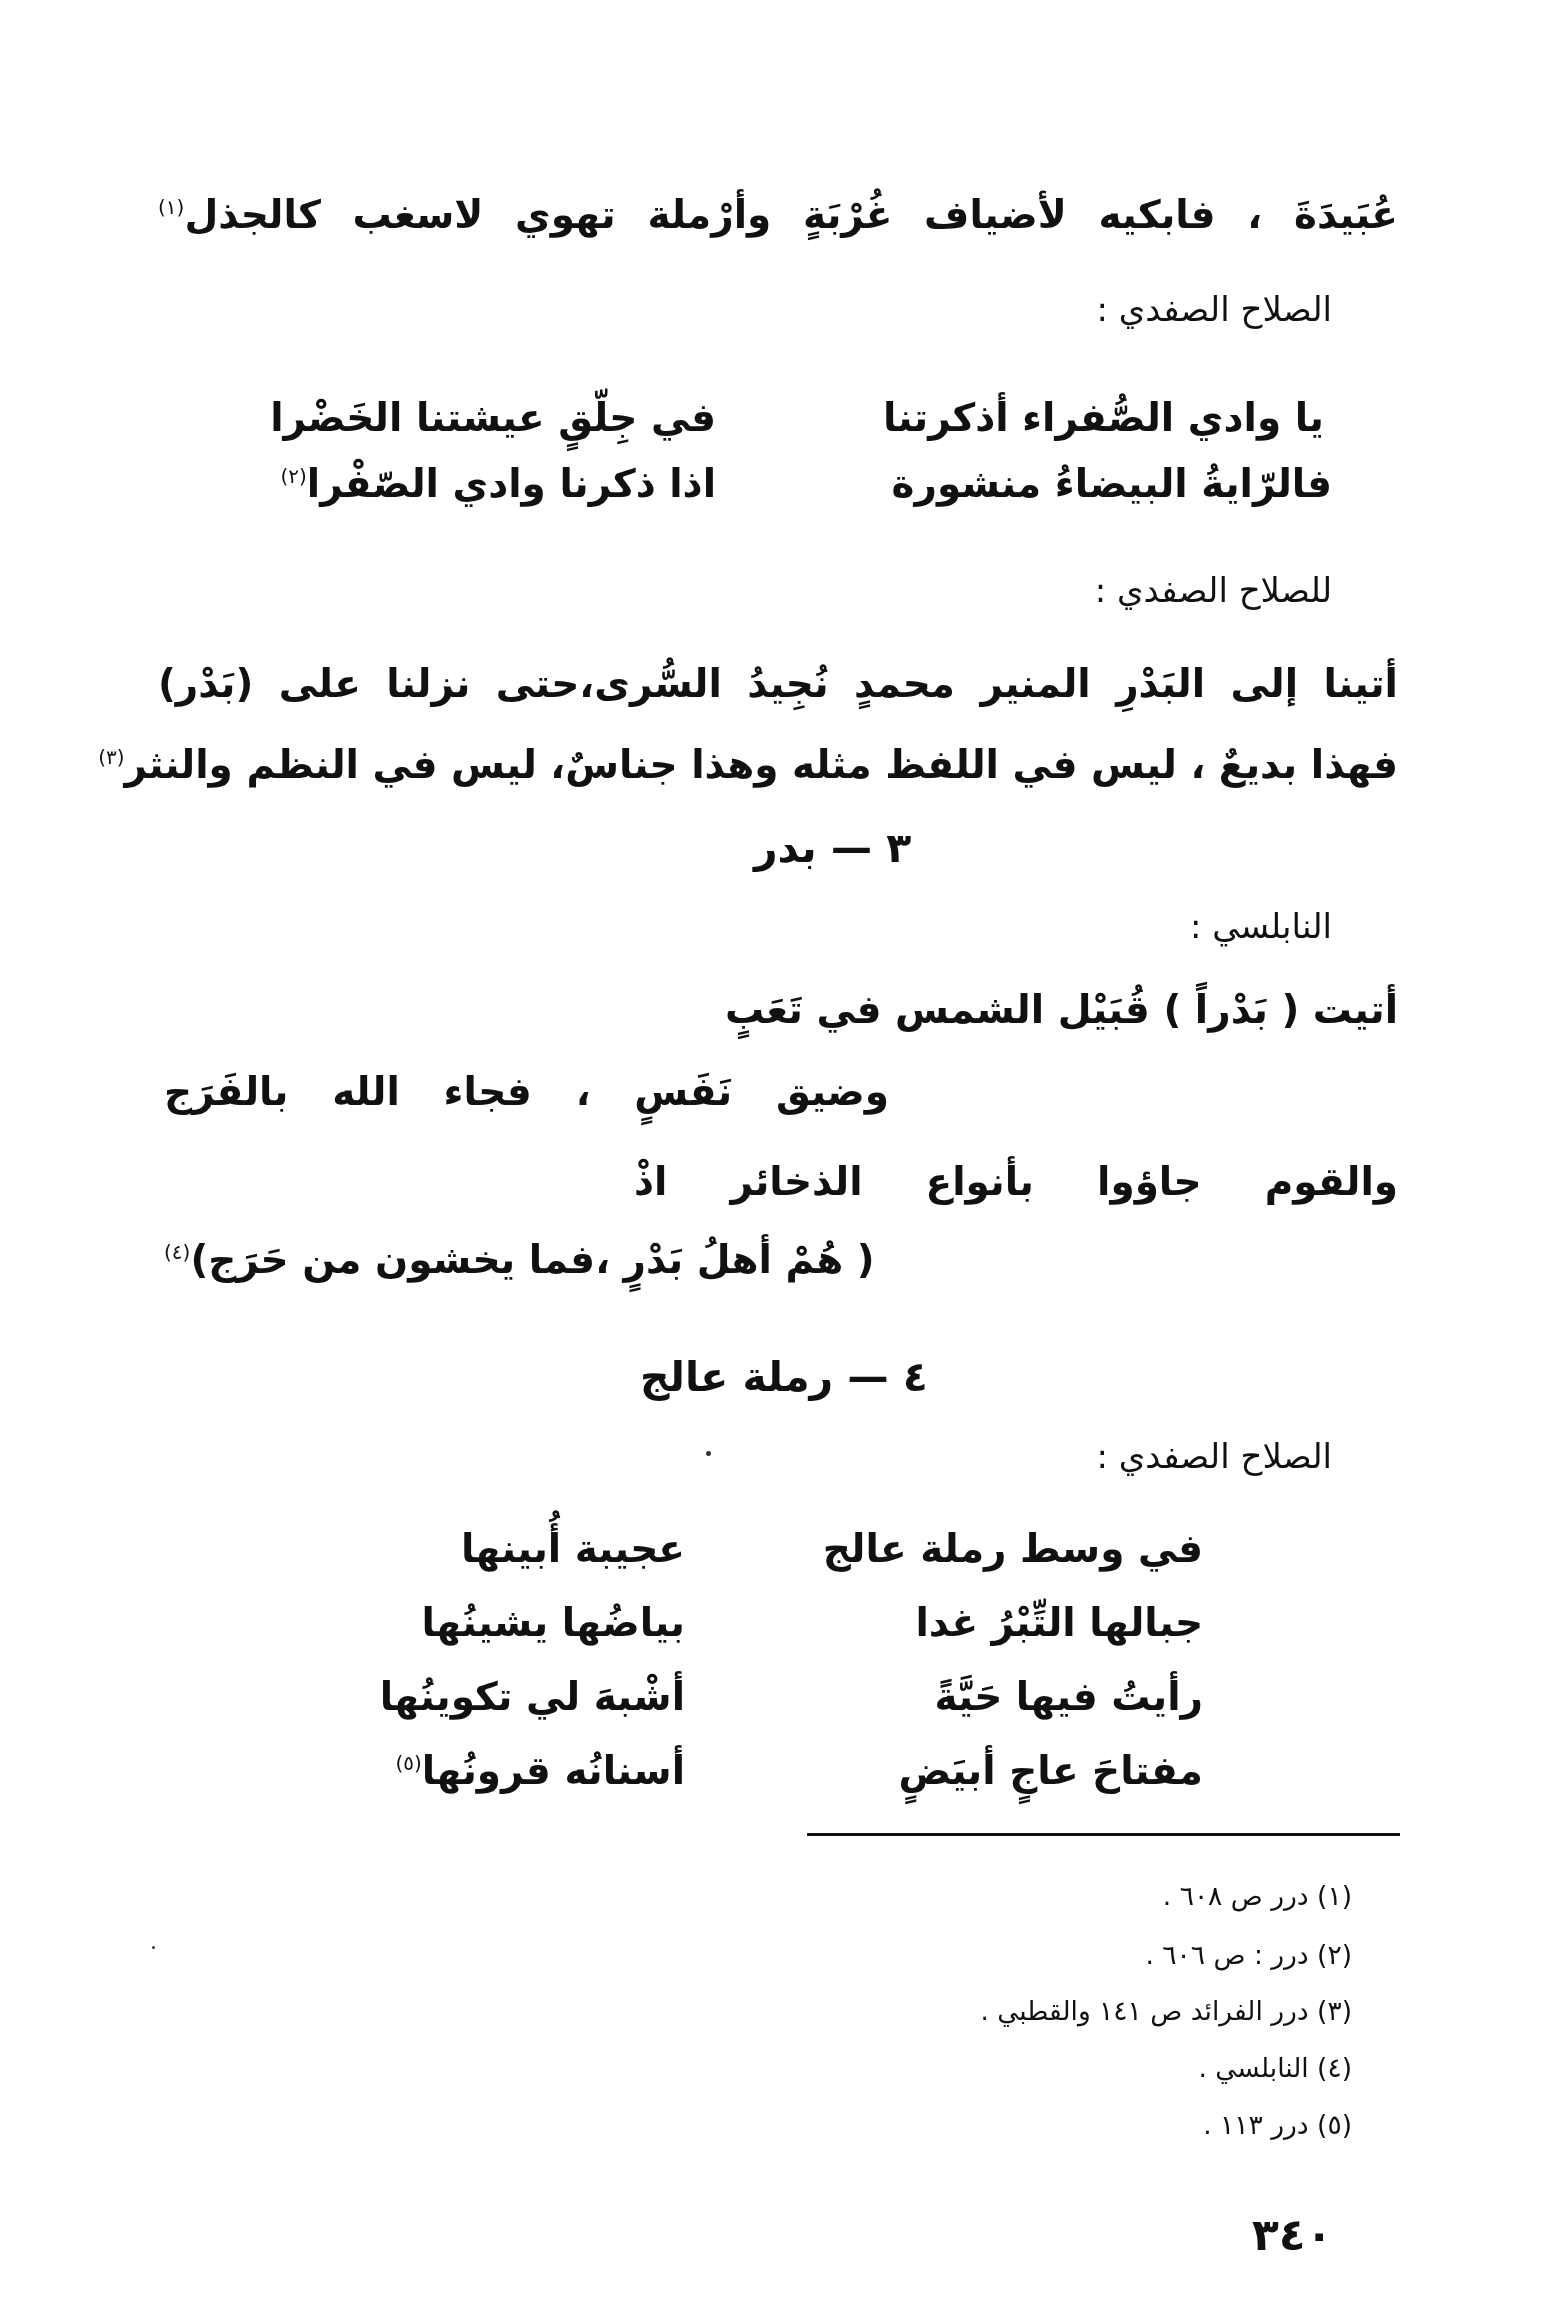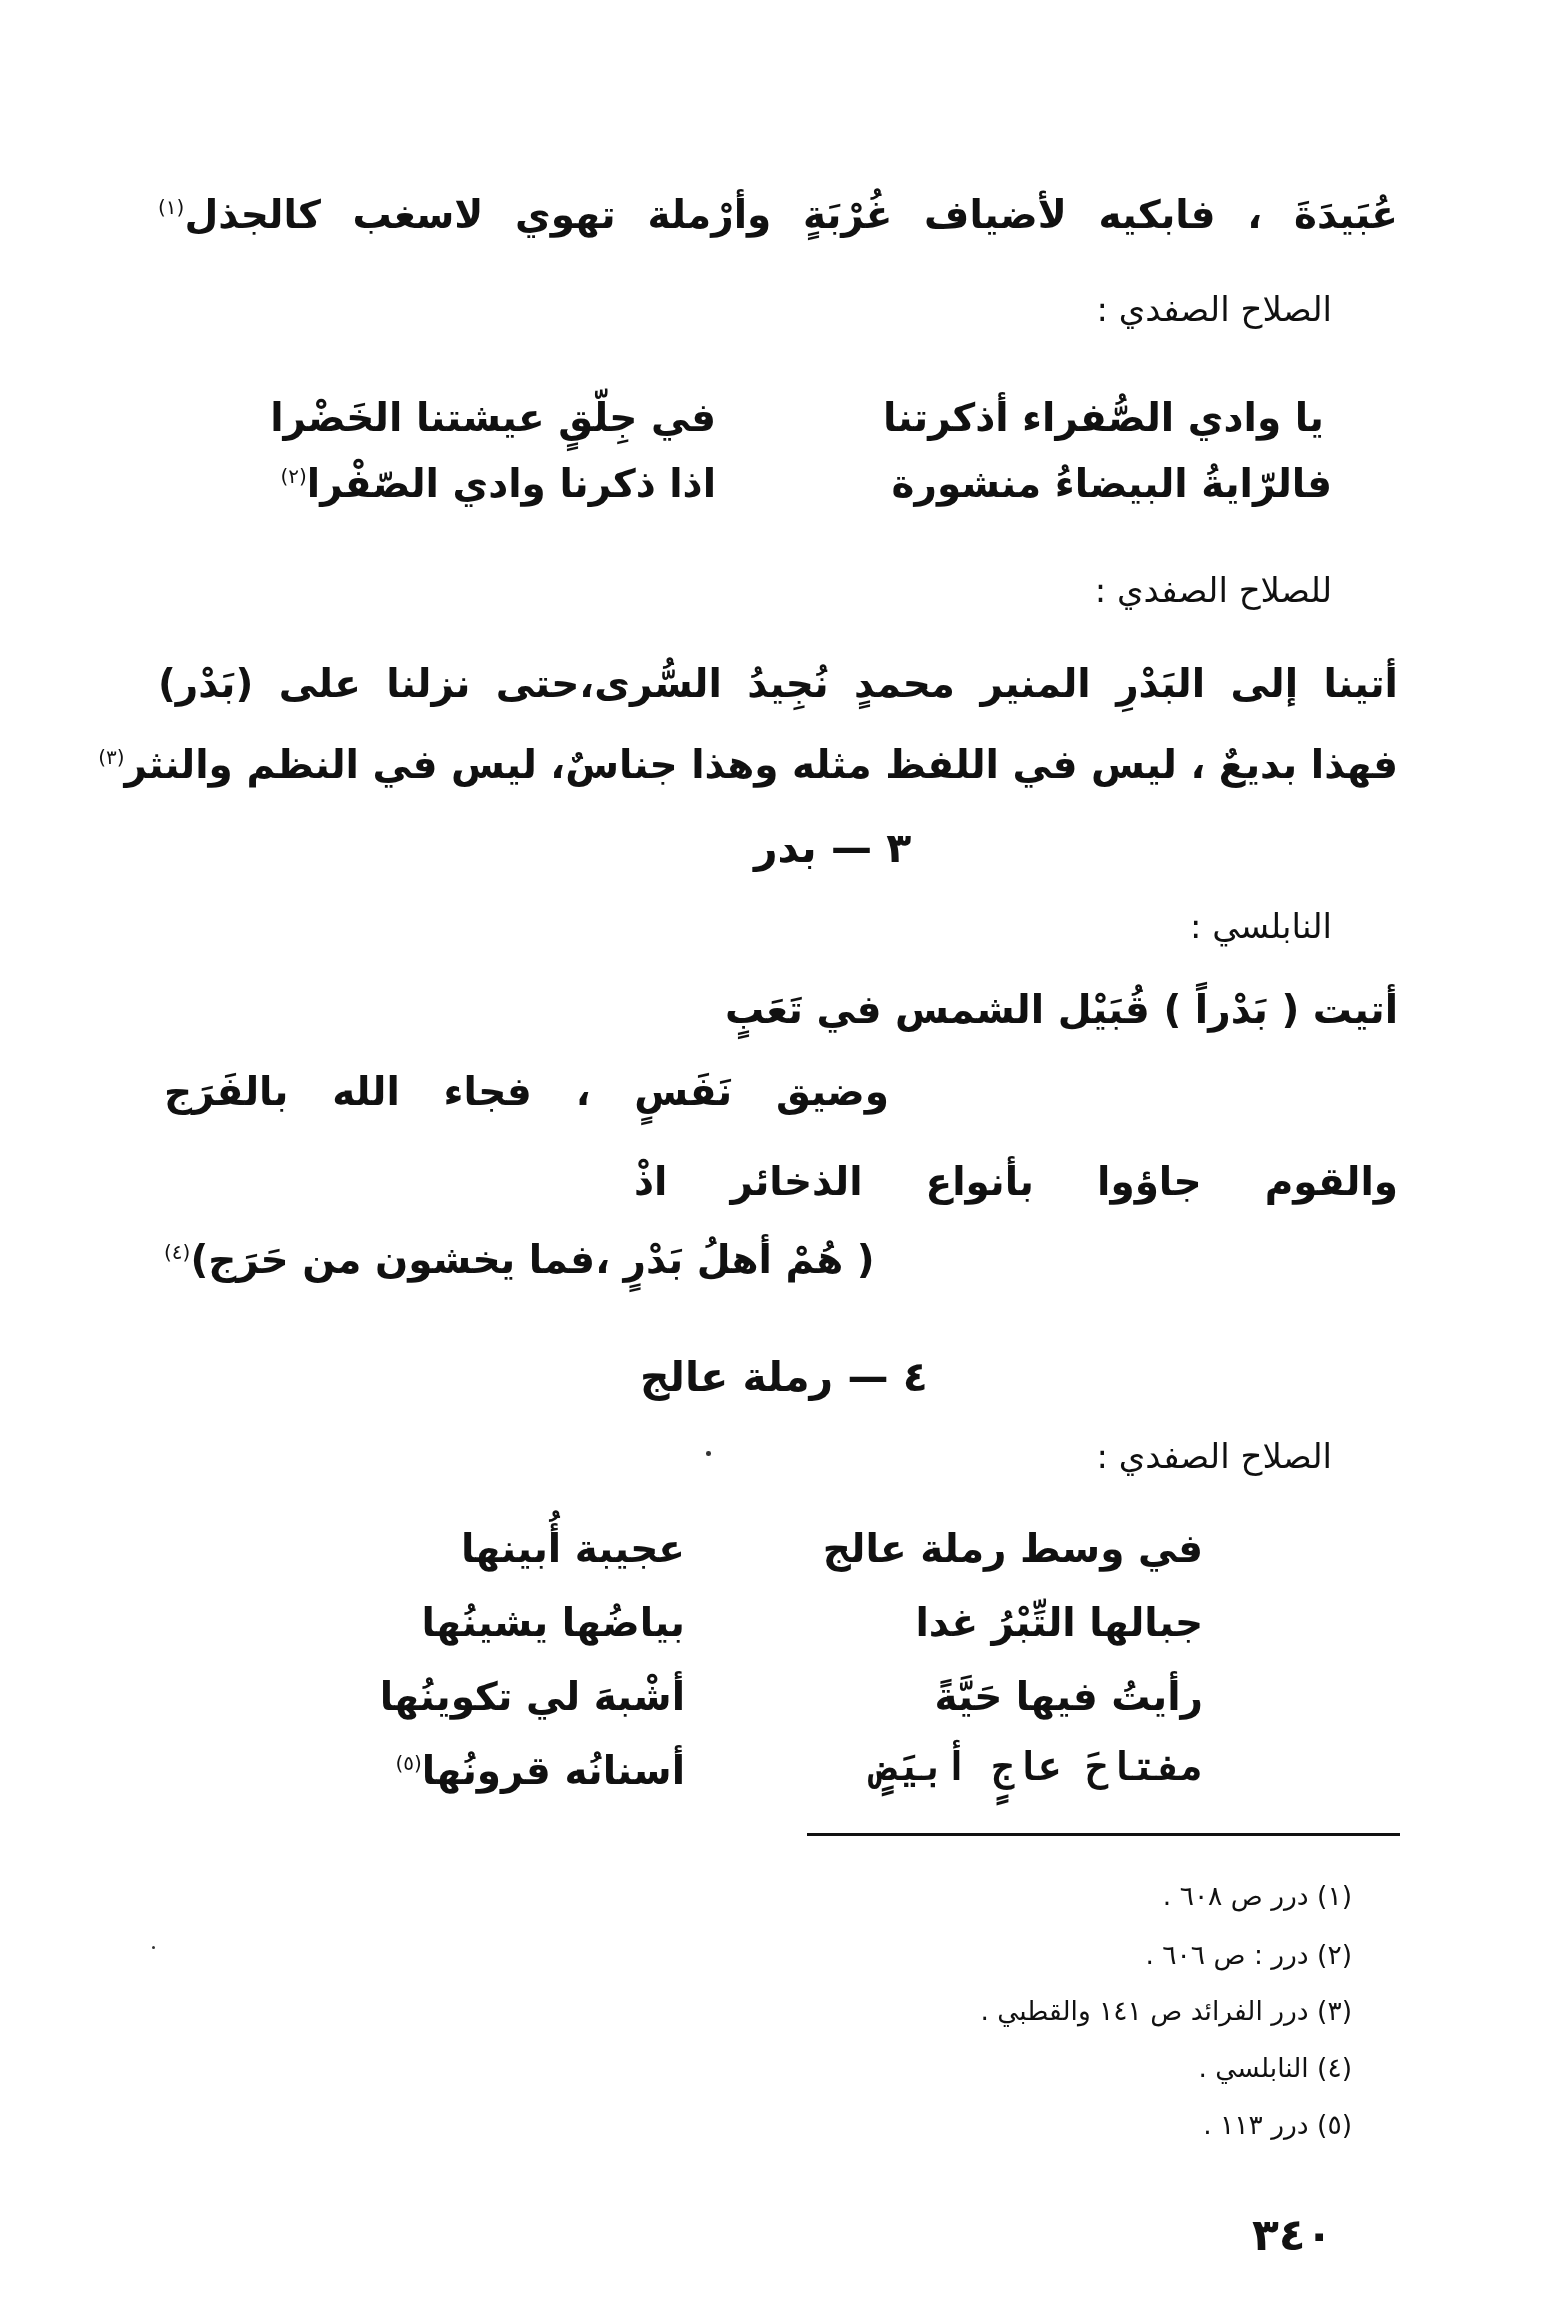"مفتاحَ عاجٍ أبيَضٍ" div.ln { font-family: Liberation Mono, monospace -> none }
